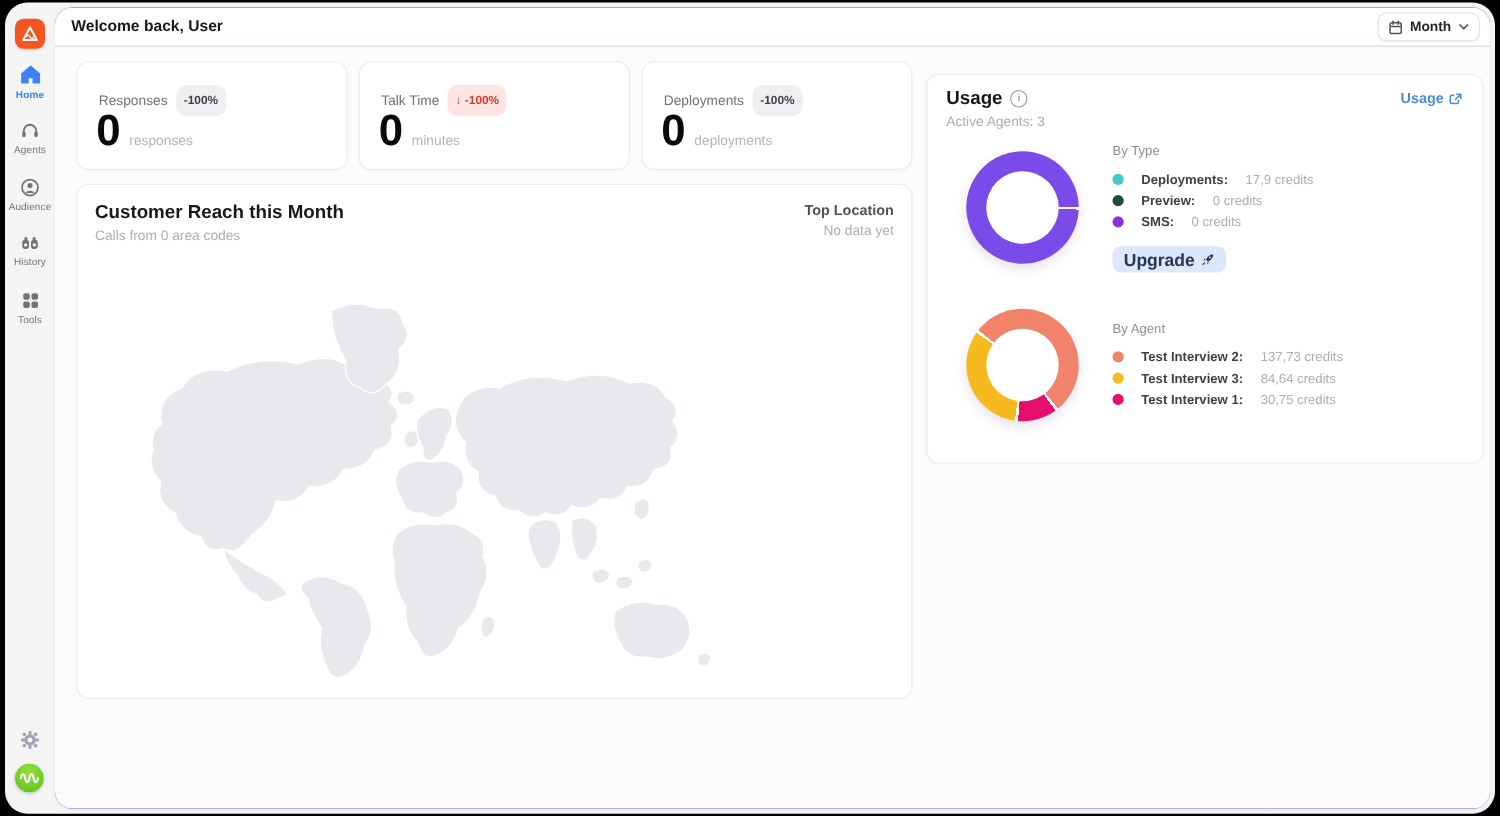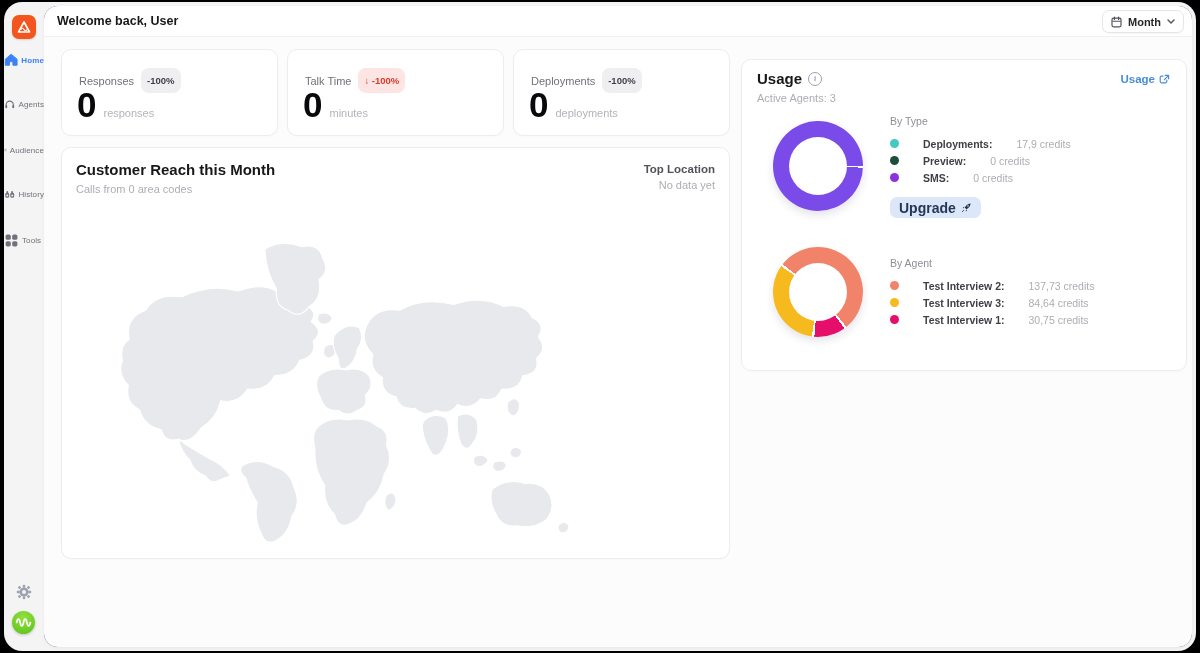"Home" .nav-item { flex-direction: none -> column }
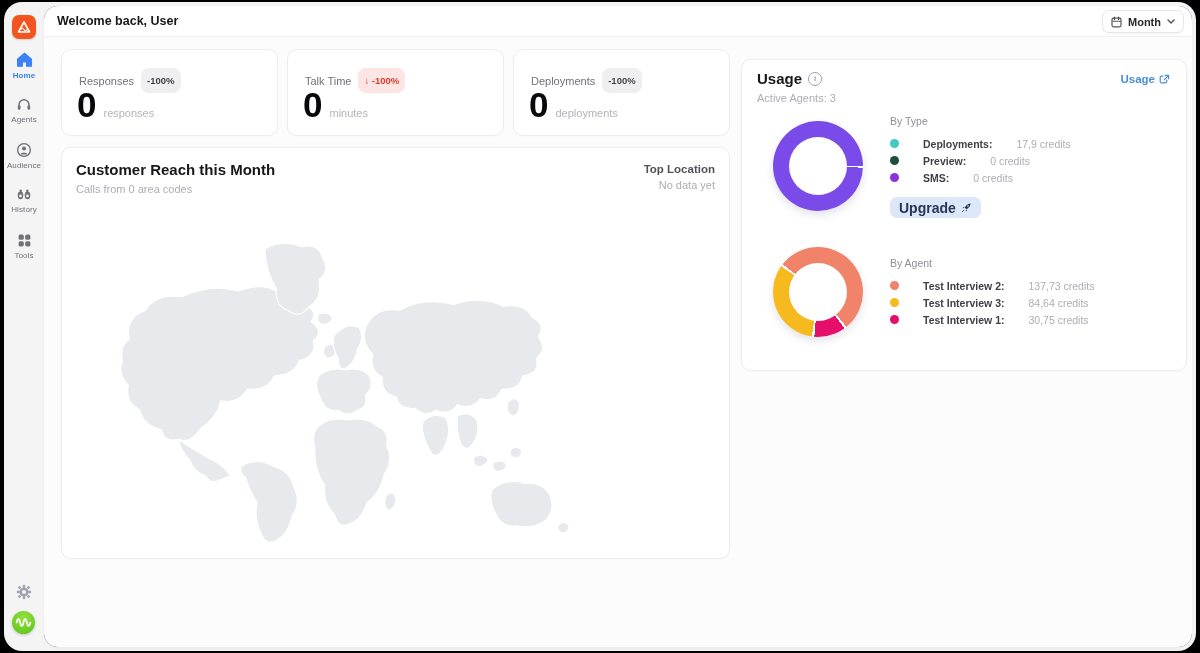"Deployments:" .lg-row { gap: 24px -> 14px }
